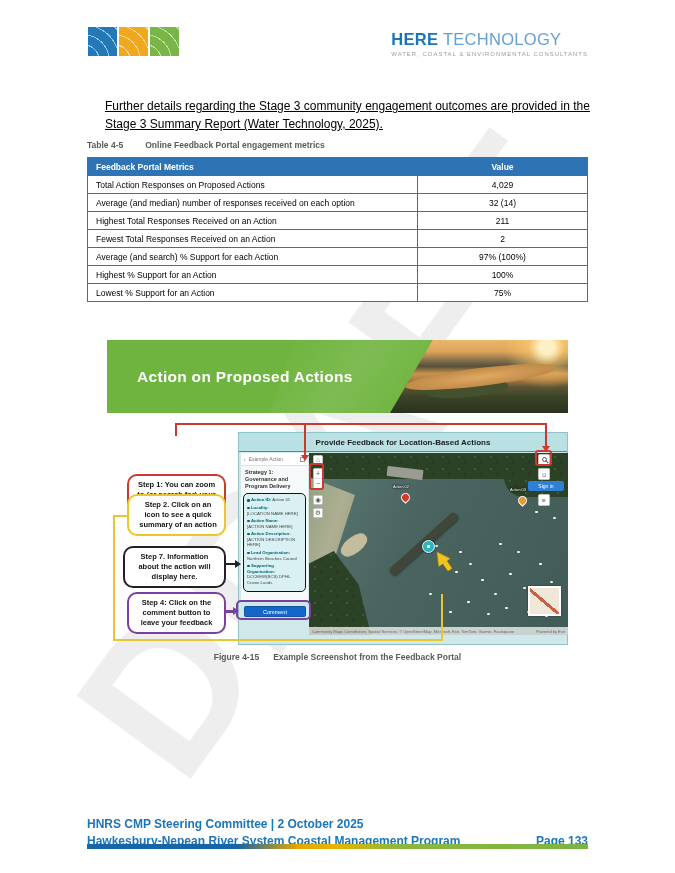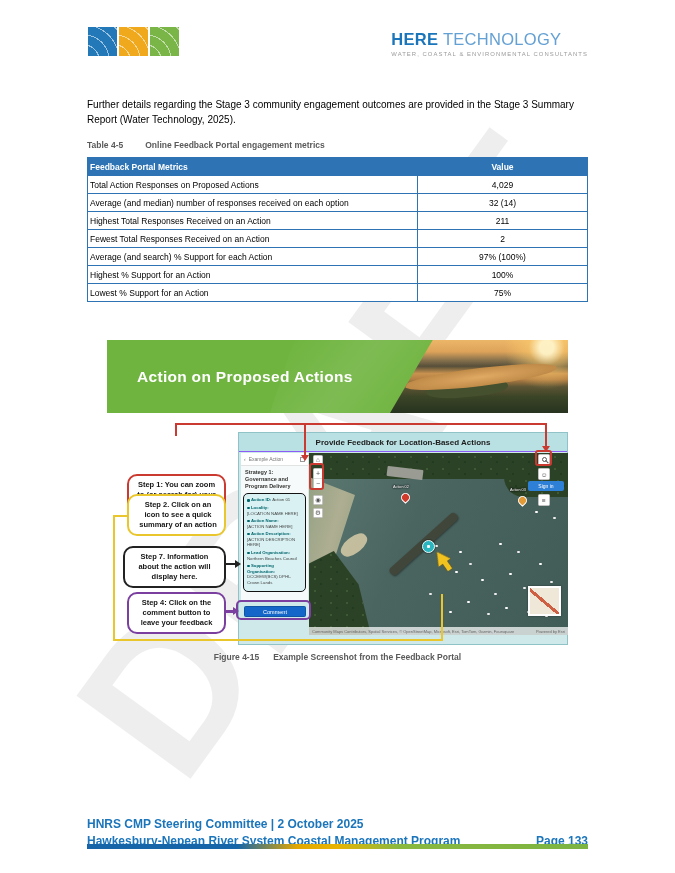"Further details regarding the Stage" .para { font-size: 10px -> 12px; left: 87px -> 105px; text-decoration: none -> underline }
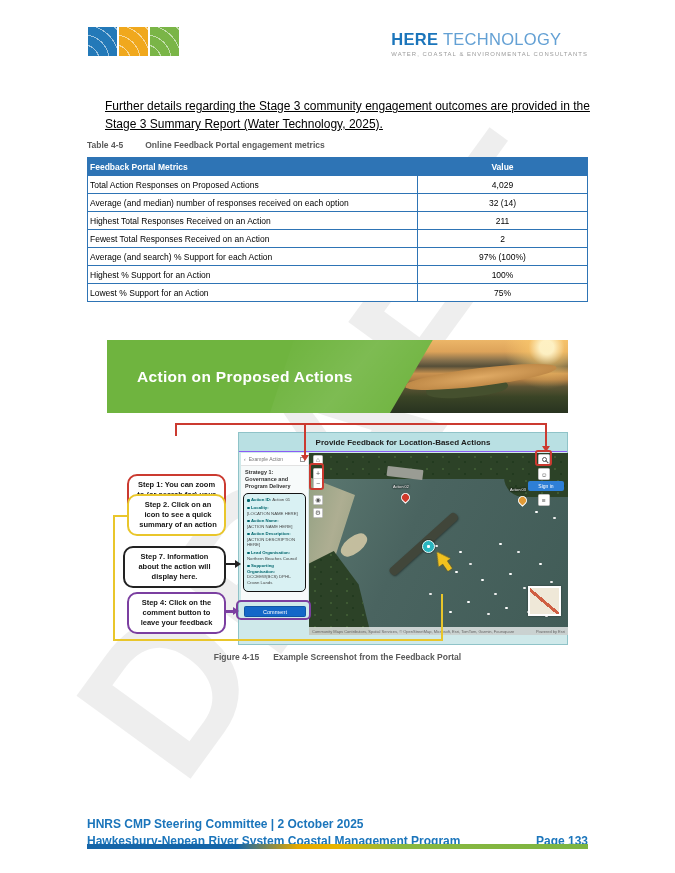"Feedback Portal Metrics" .mtable th,.mtable td { padding: 3px 2px -> 3px 8px }
